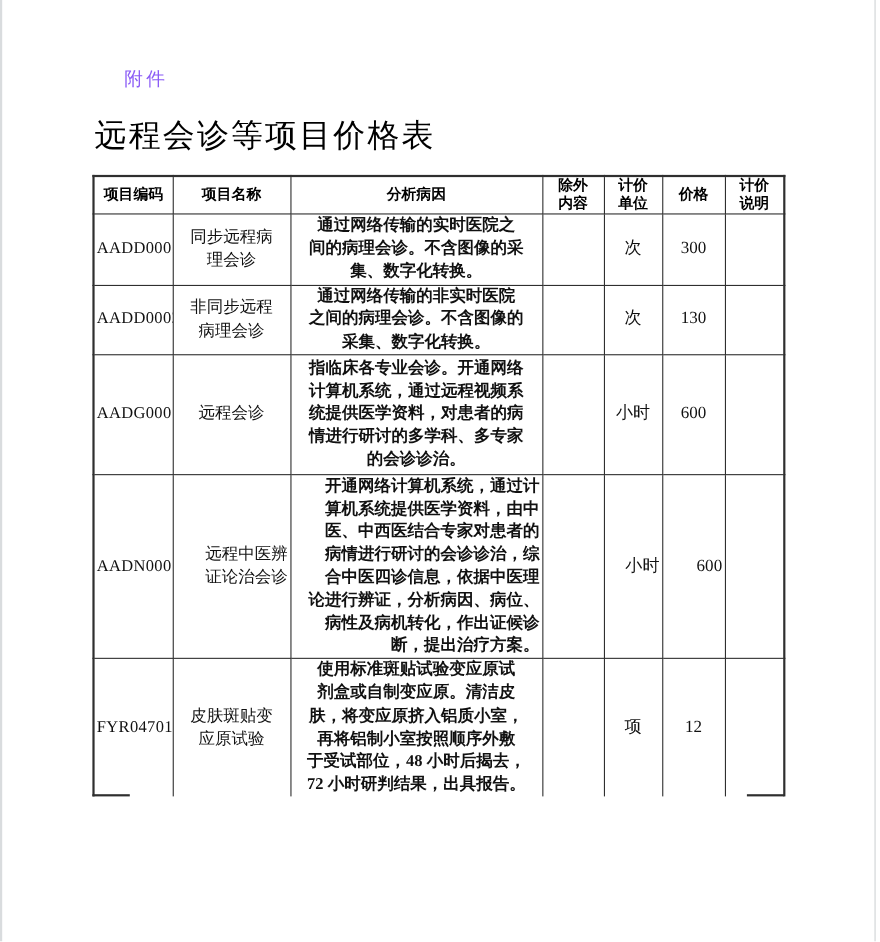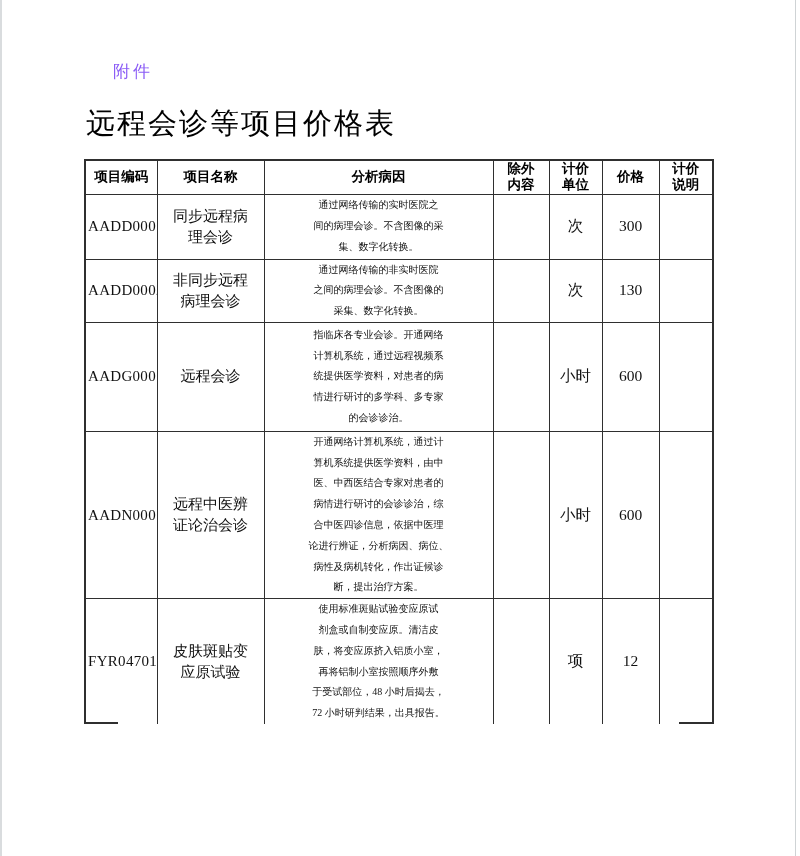"通过网络传输的实时医院之" td.cell-content { font-size: 10px -> 15px; font-weight: none -> bold }
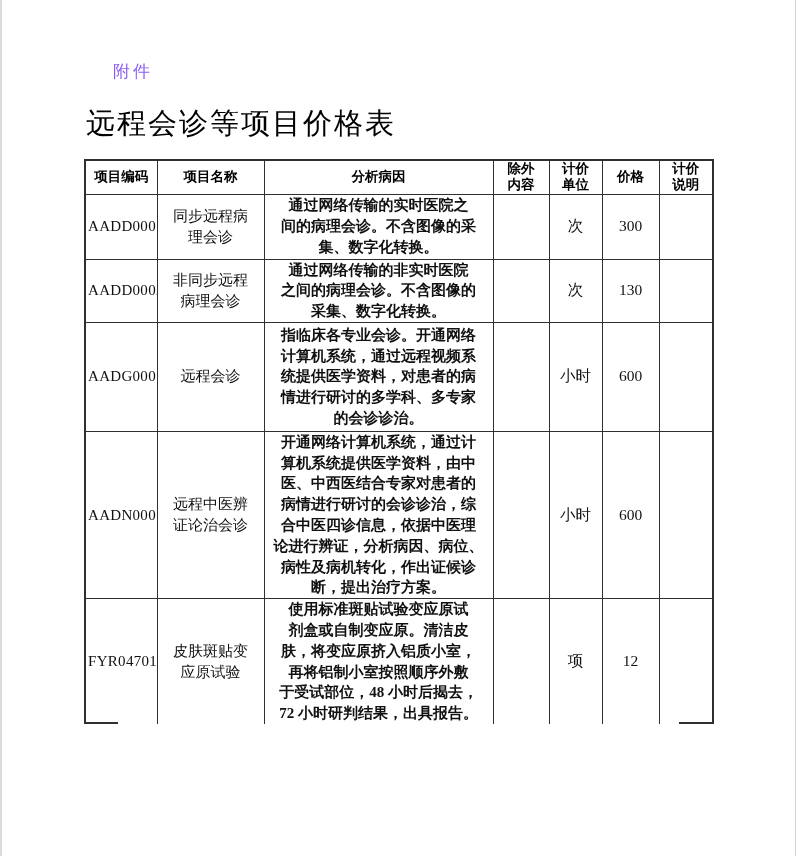"开通网络计算机系统，通过计" tr.r4 td { text-align: none -> right }
